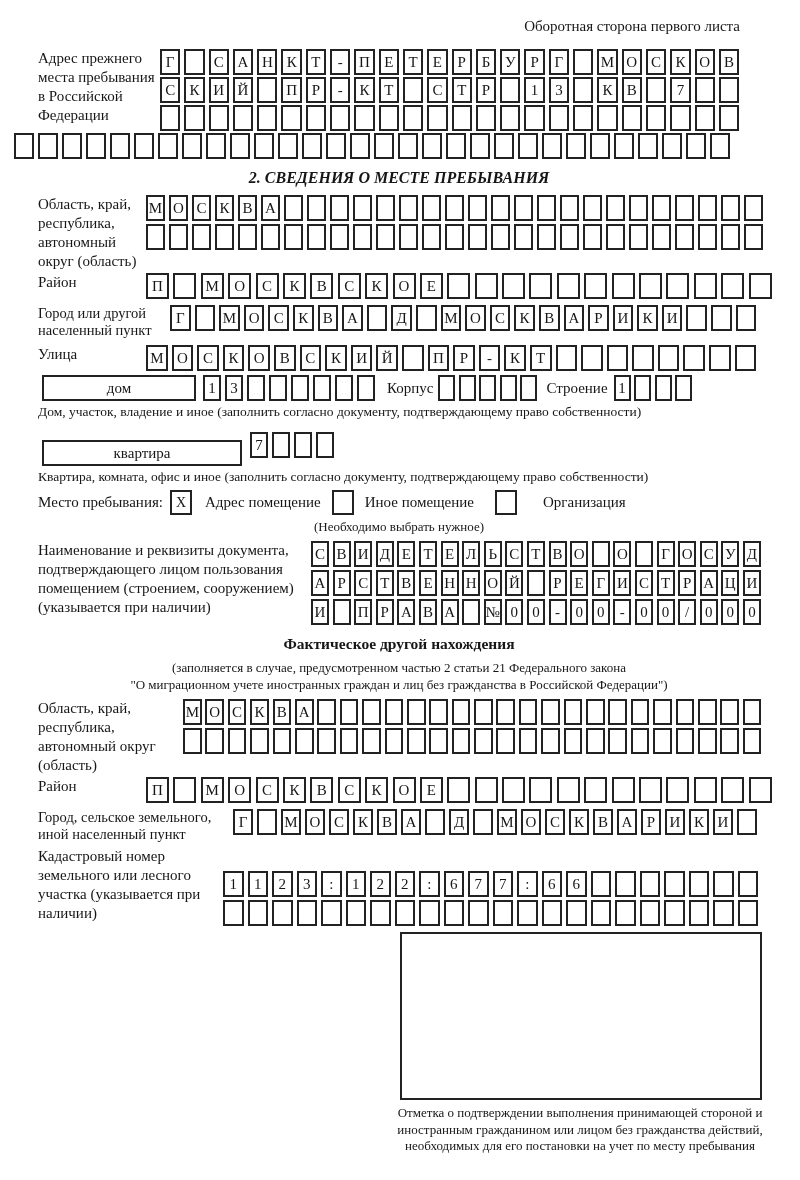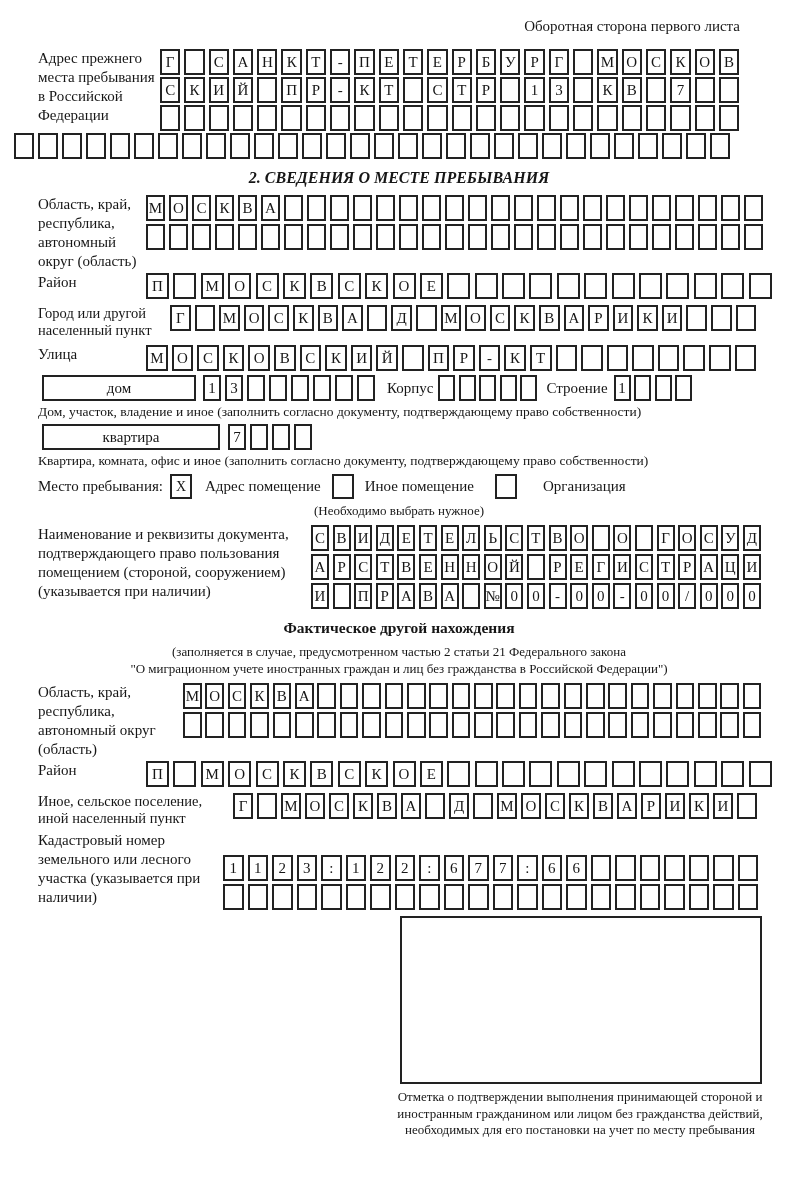"квартира" .kv-box { margin-top: none -> 16px; width: 178px -> 200px }
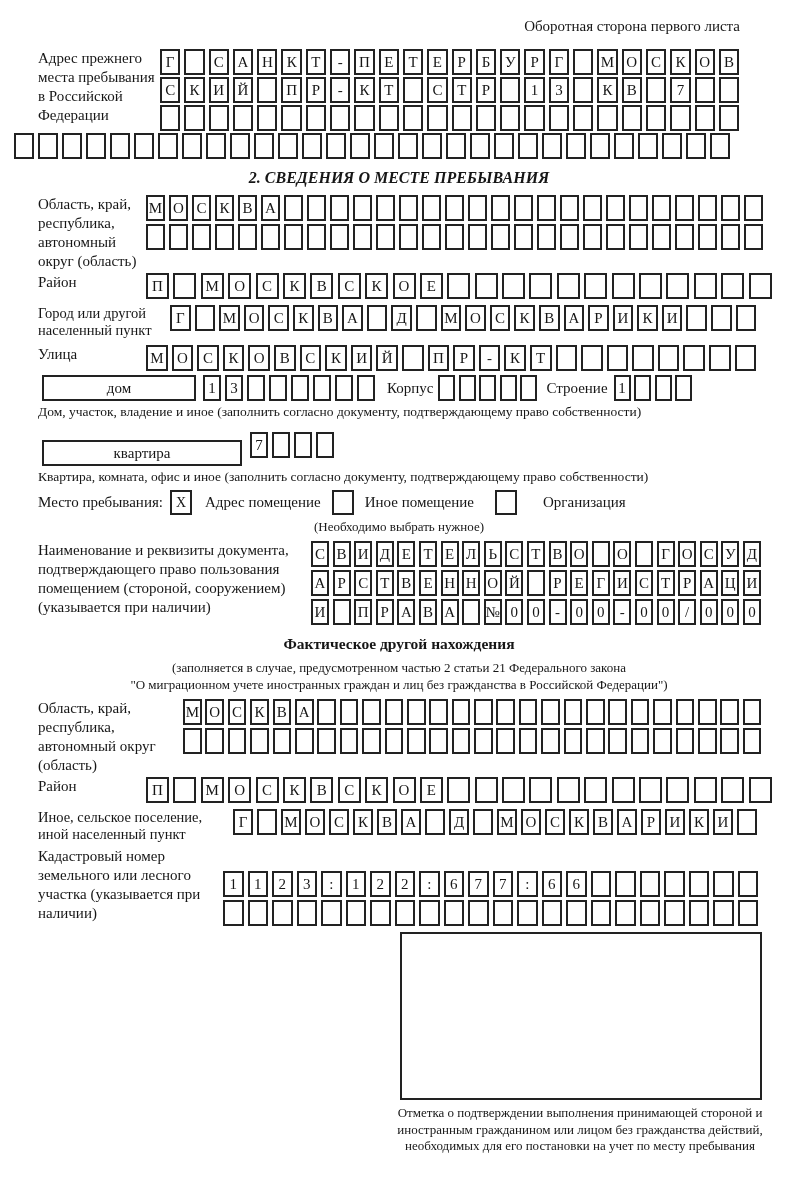"Наименование и реквизиты документа," div.label { text: право пользования помещением (стороной -> лицом пользования помещением (строением }
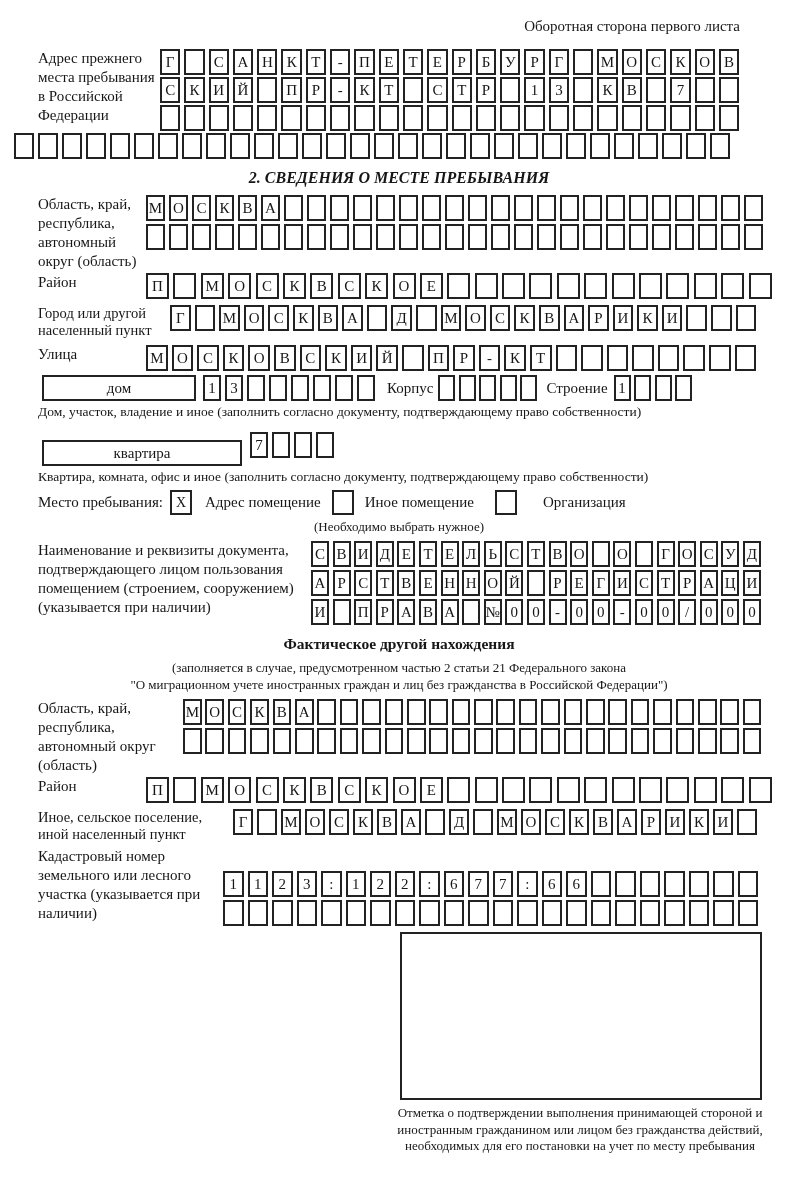"Иное, сельское поселение, иной" div.label { text: Иное, сельское поселение -> Город, сельское земельного }
